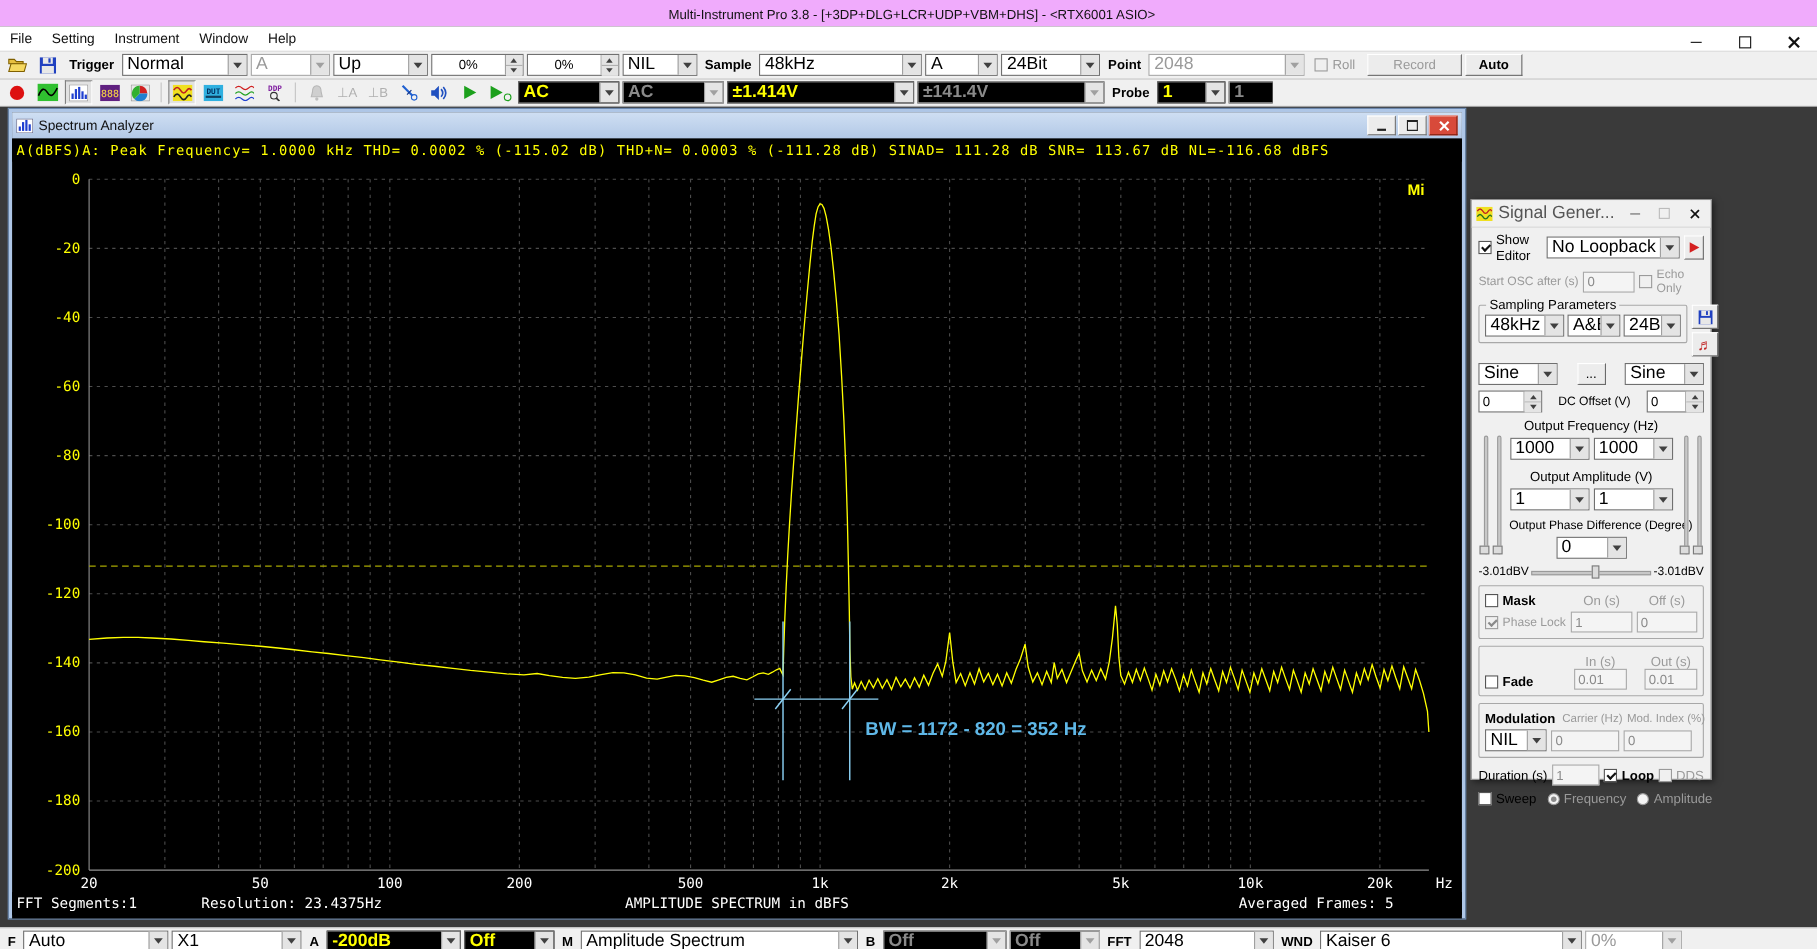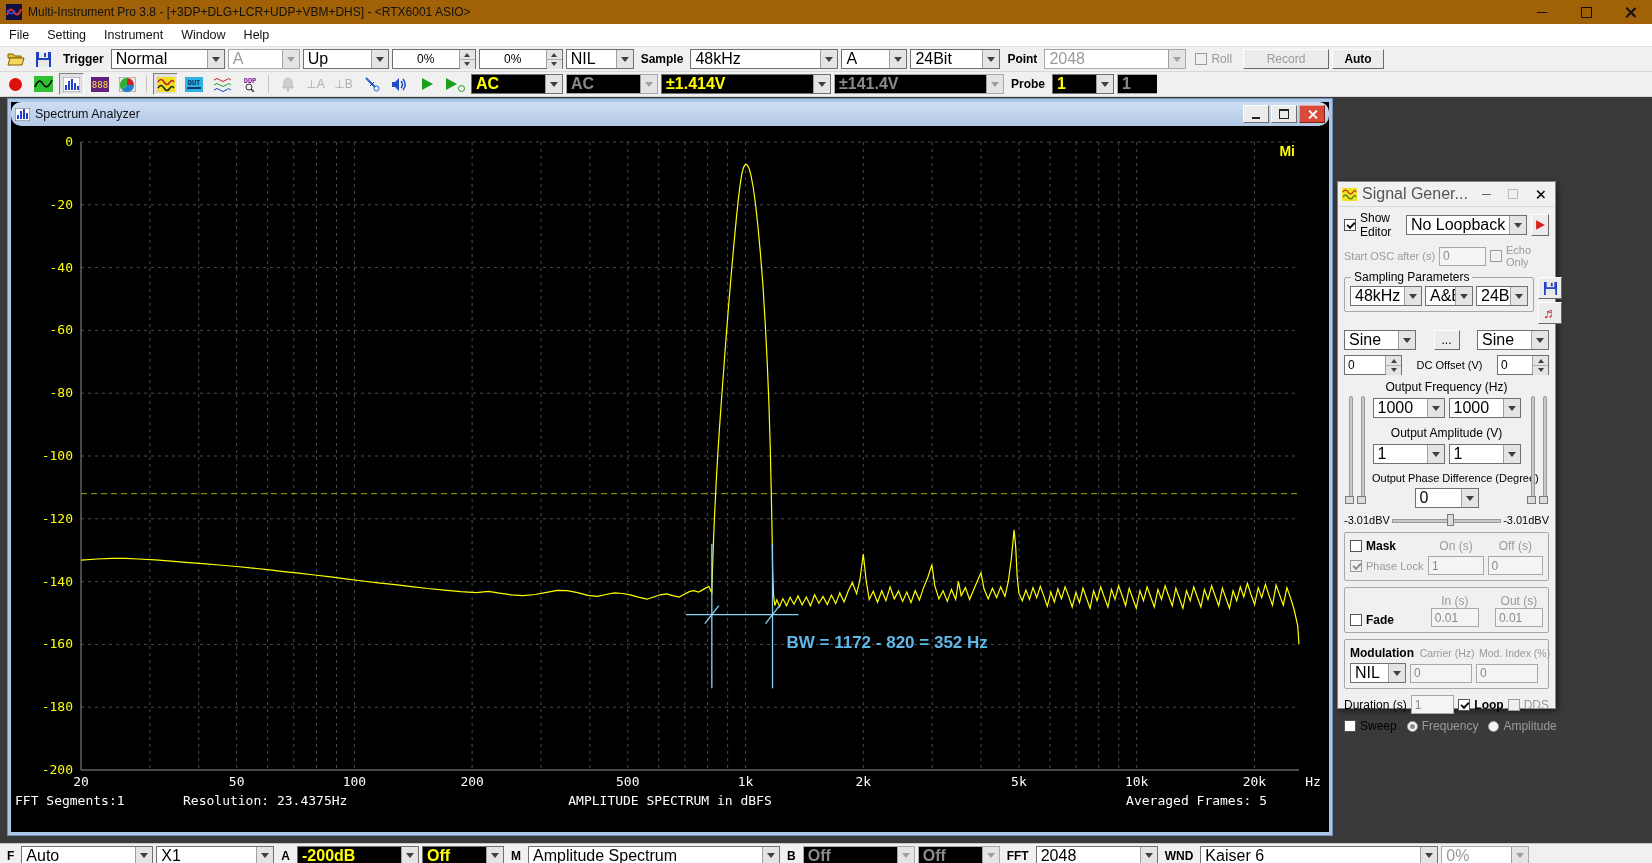"Multi-Instrument Pro 3.8 -" .titlebar { background: #a16207 -> #f0abfc; flex-direction: none -> column }
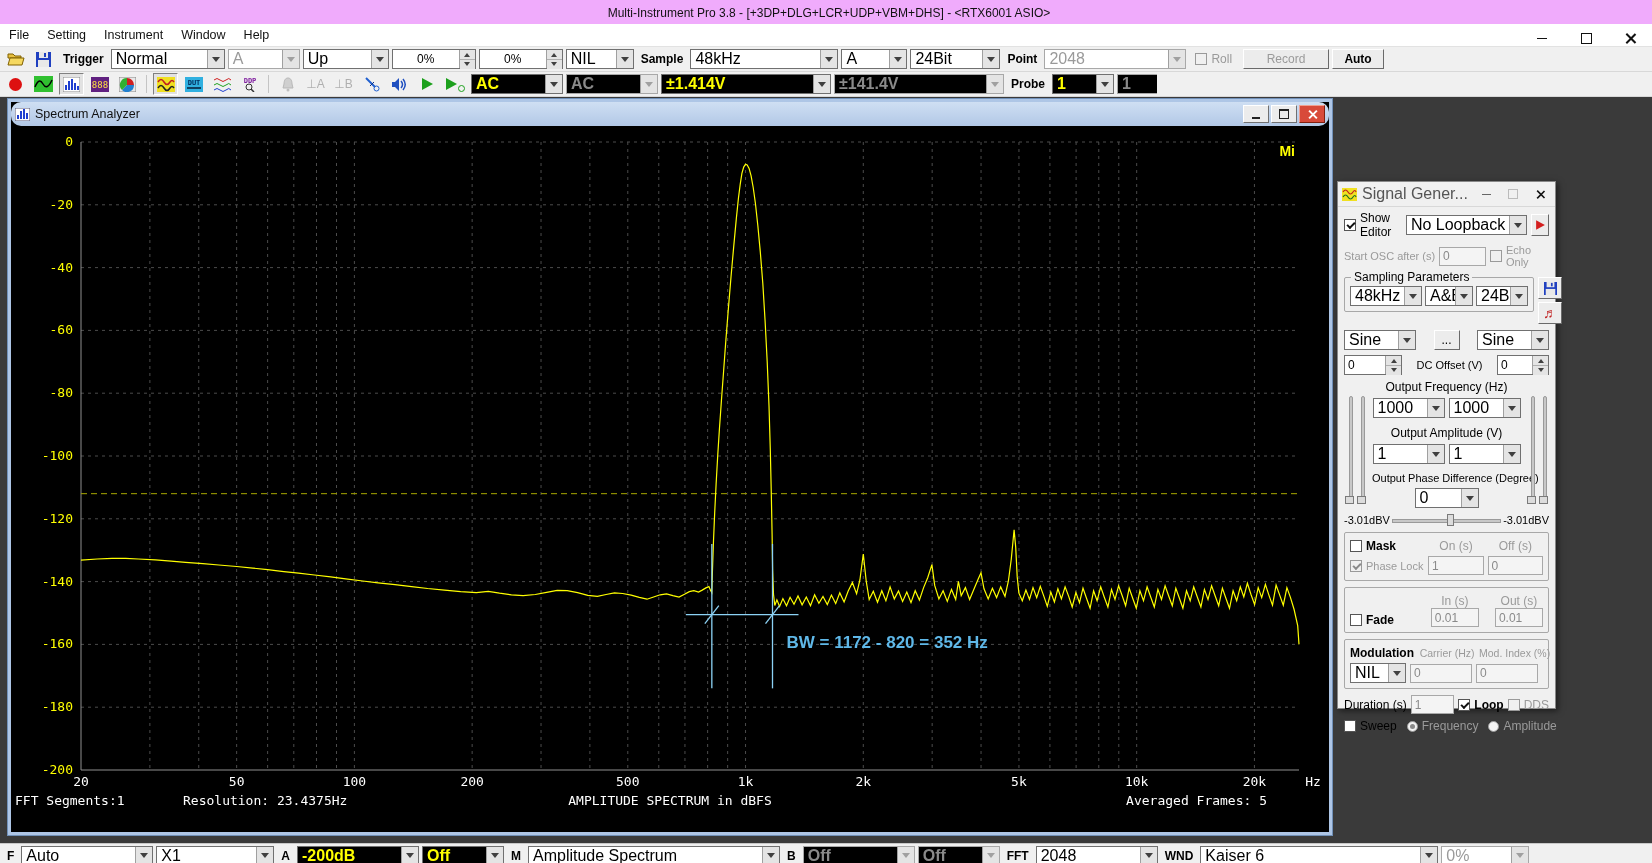"Spectrum Analyzer" .sw-titlebar { border-radius: 10px -> none }
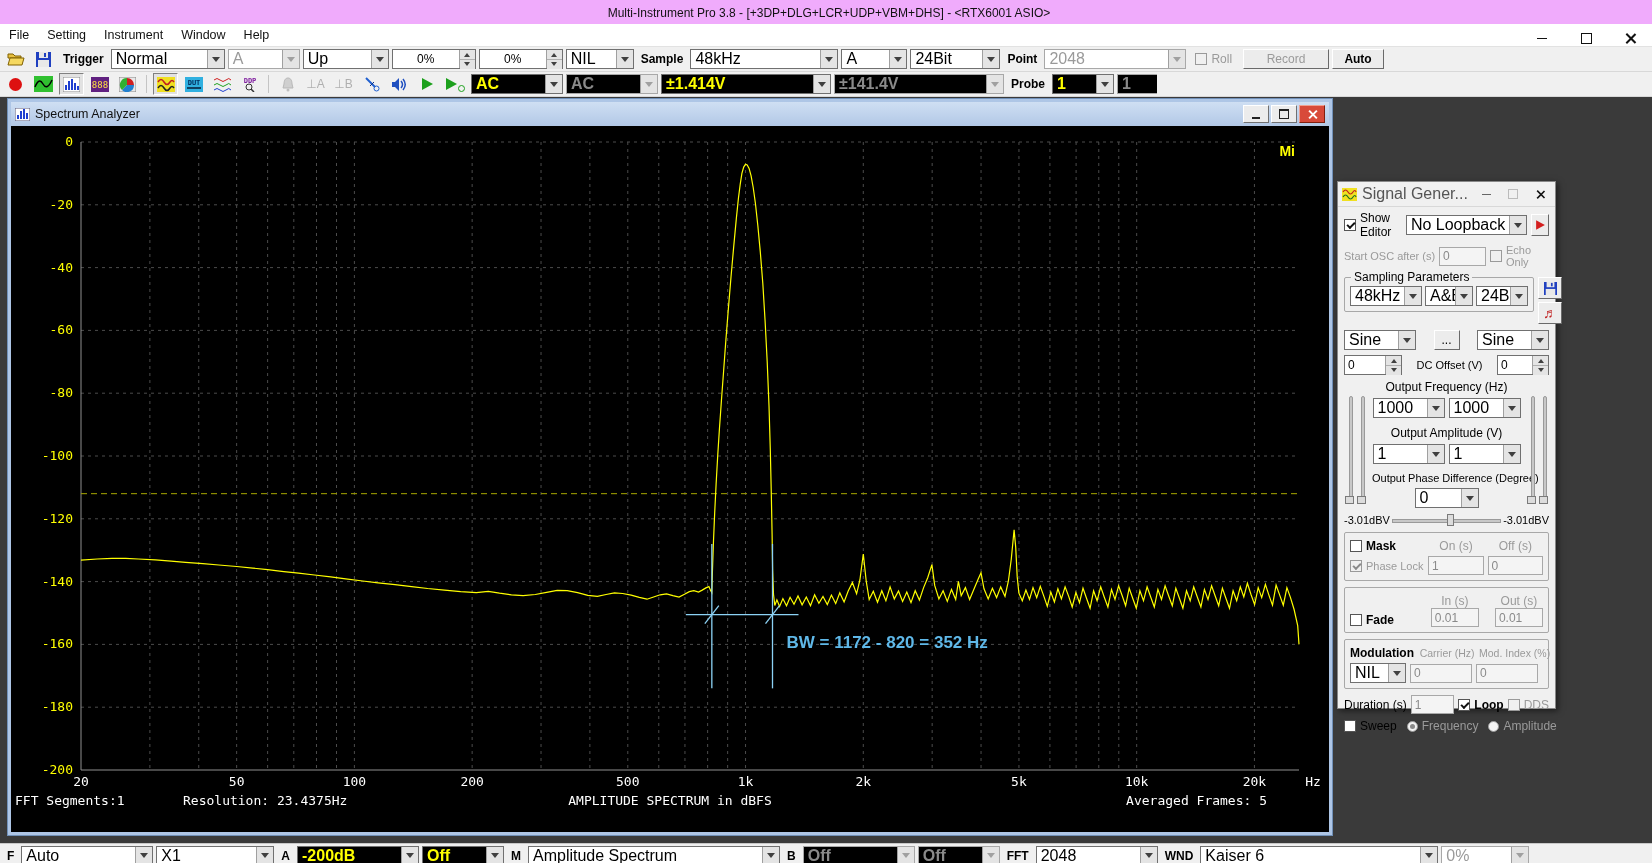"A(dBFS)A: Peak Frequency= 1.0000 kHz" div.sw-status { html: none -> <div>A(dBFS)A: Peak Frequency= 1.0000 kHz THD= 0.0002 % (-115.02 dB) THD+N= 0.0003 % (-111.28 dB) SINAD= 111.28 dB SNR= 113.67 dB NL=-116.68 dBFS</div> }
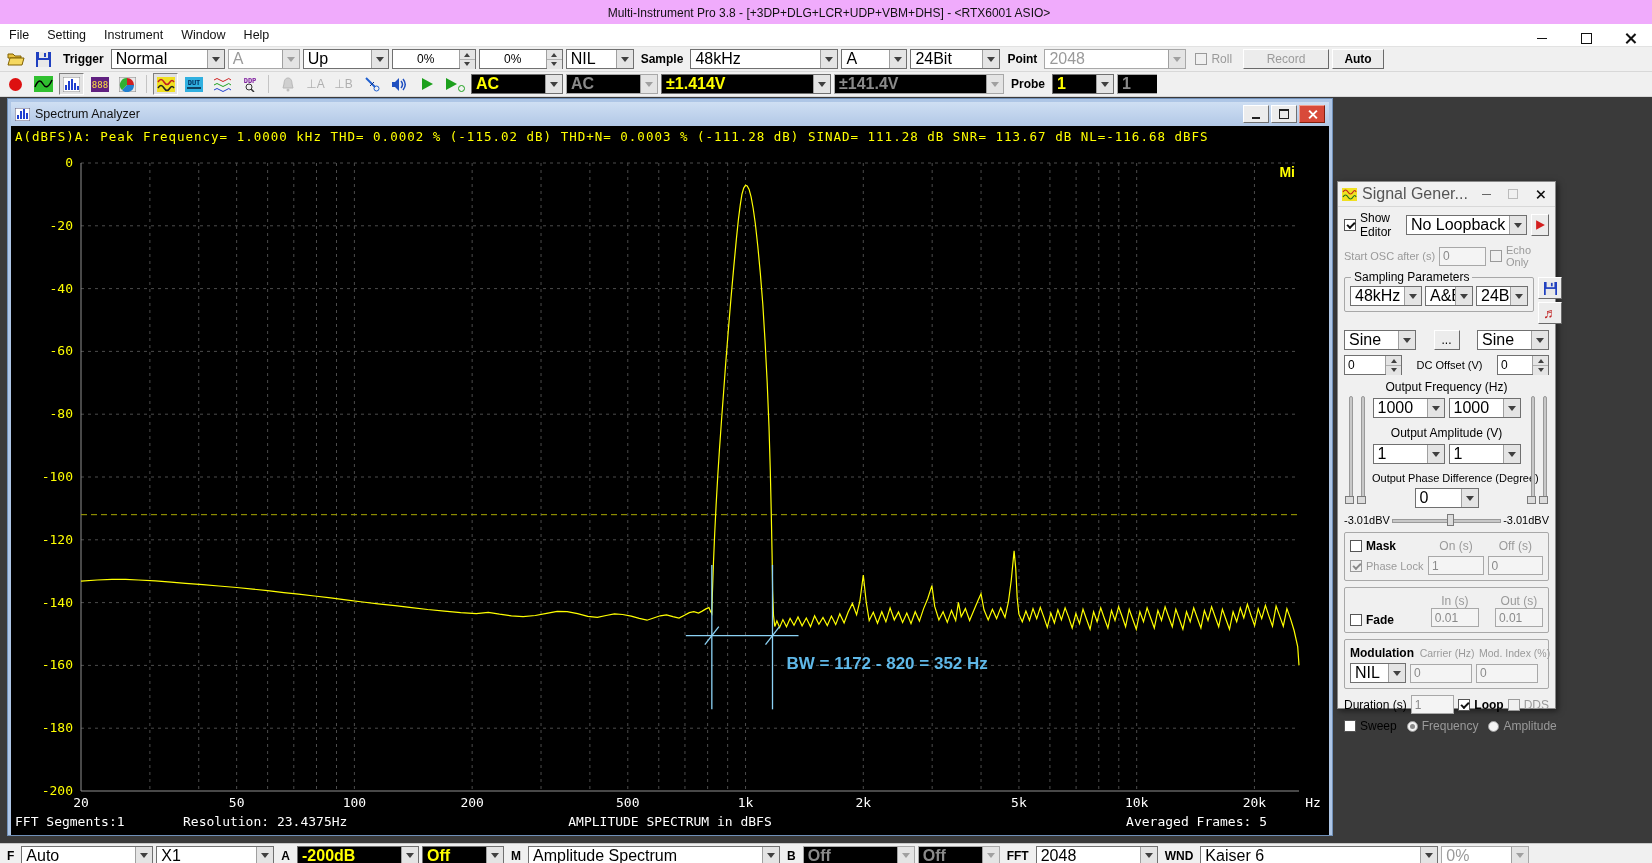"Carrier (Hz)" span.sg-lbl { text-align: center -> right }
